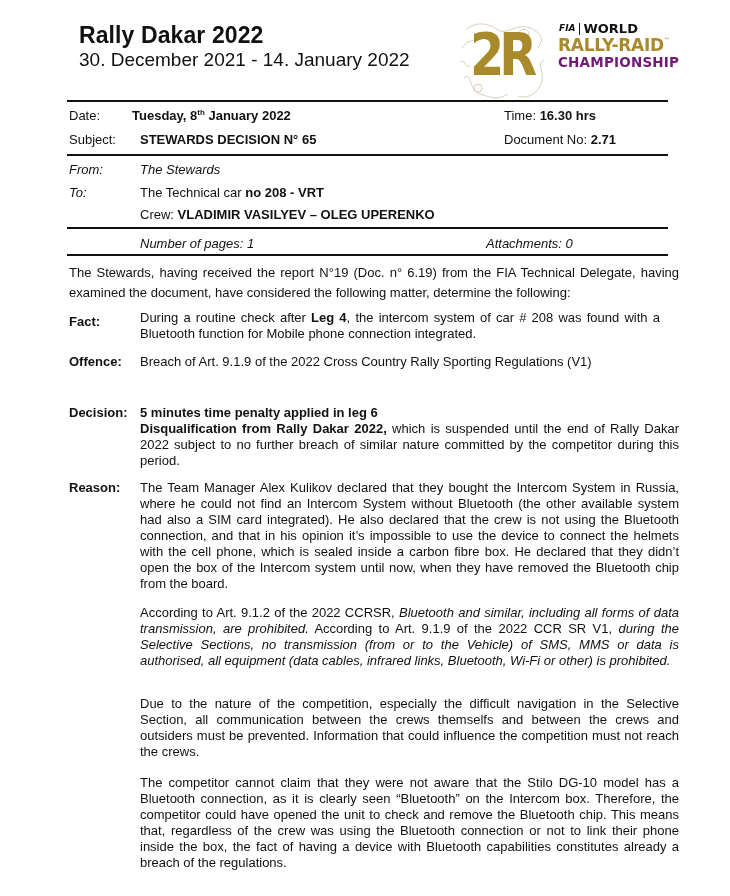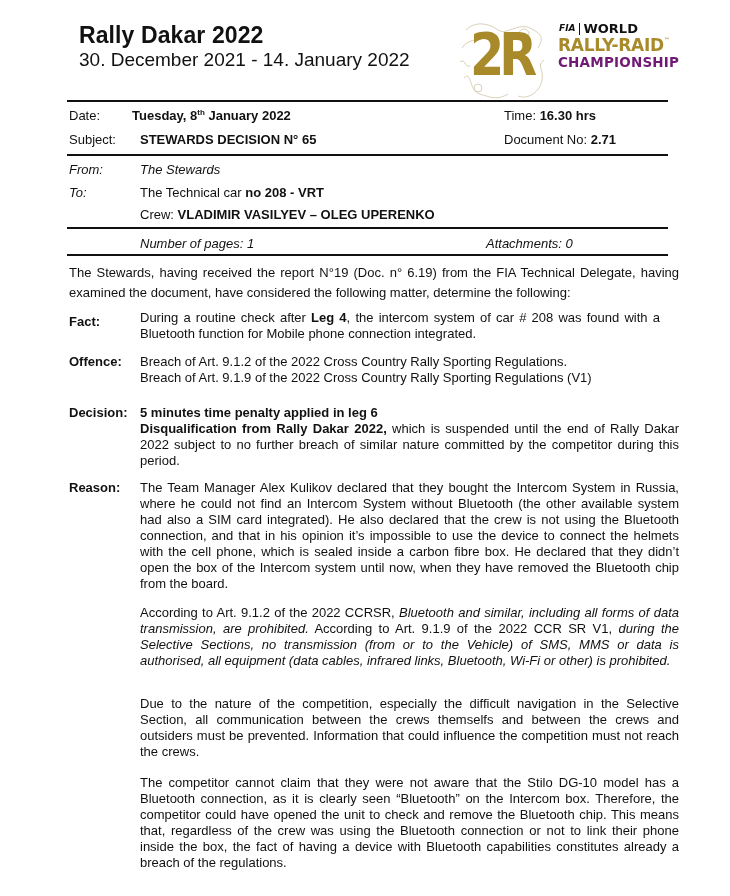"Breach of Art. 9.1.2 of" div { html: <div>Breach of Art. 9.1.2 of the 2022 Cross Country Rally Sporting Regulations.</div> -> none }
